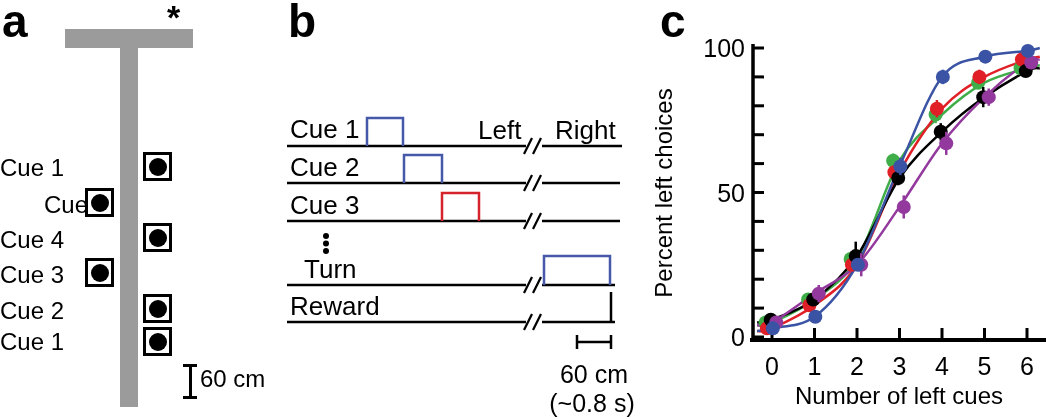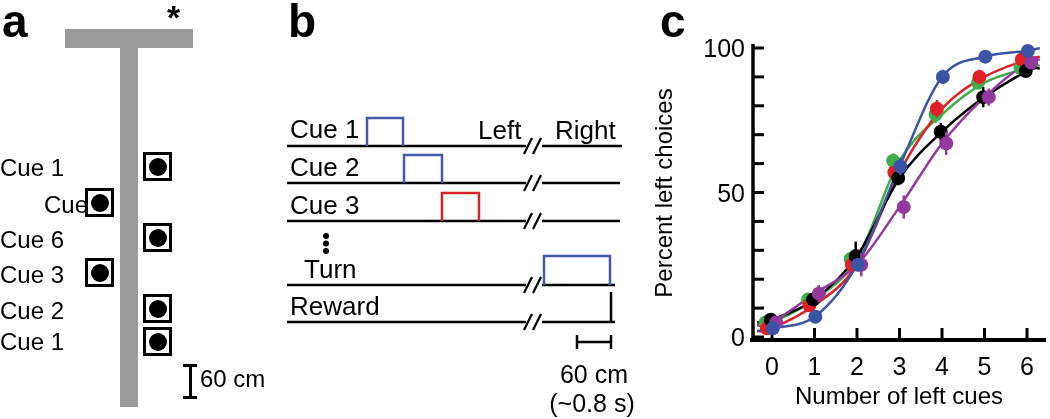"Cue 6" div.cue-label { text: 6 -> 4 }
